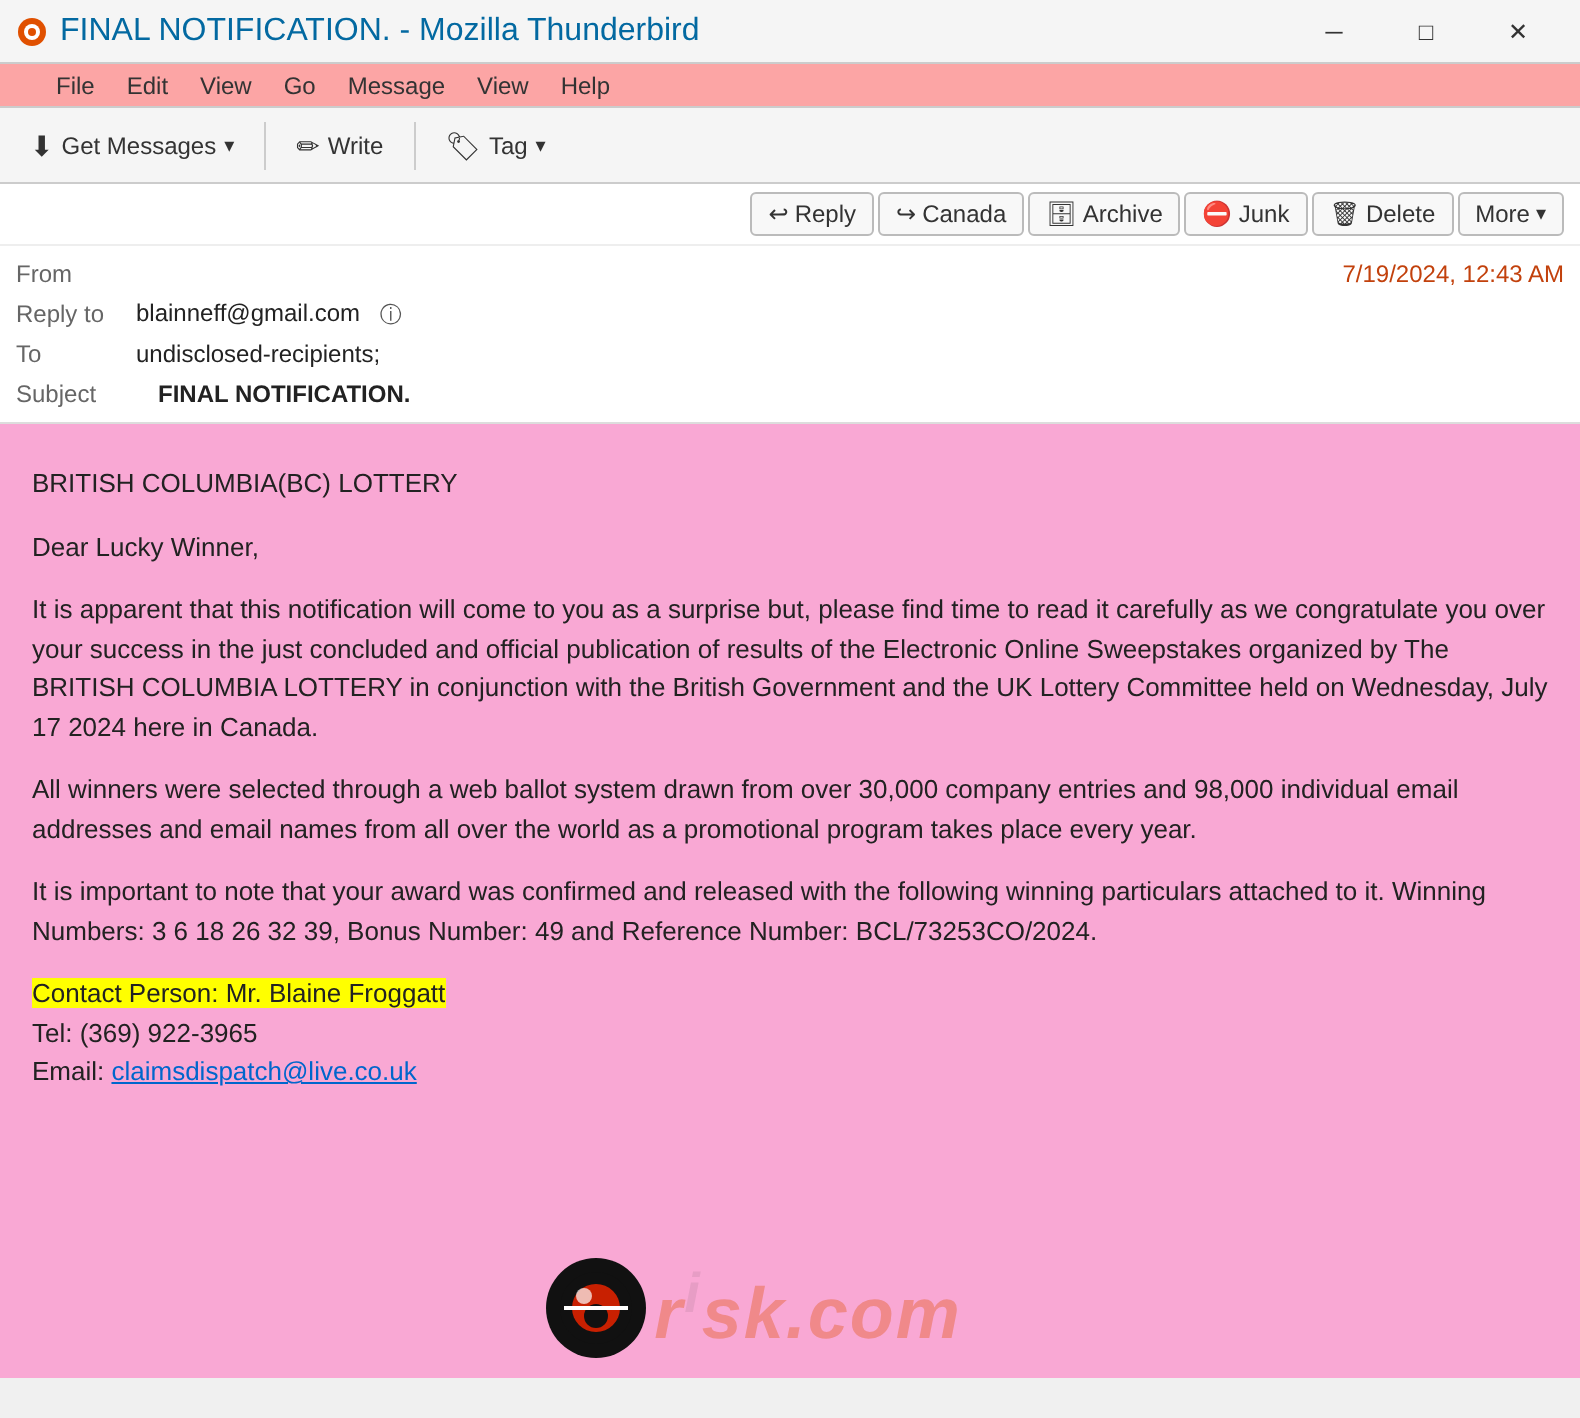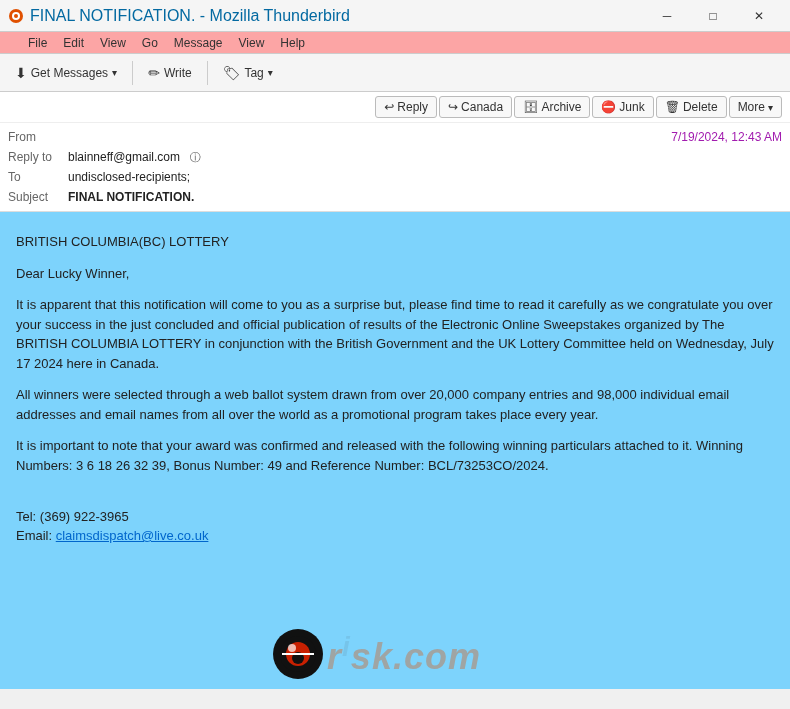"7/19/2024, 12:43 AM" .header-date { color: #a21caf -> #c2410c }
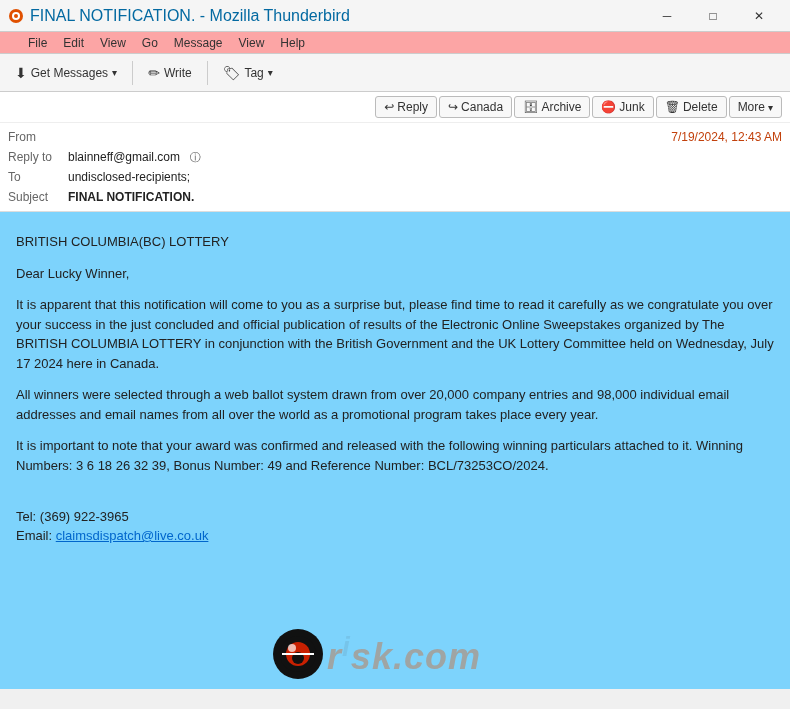"FINAL NOTIFICATION." .header-value.bold { margin-left: none -> 11px }
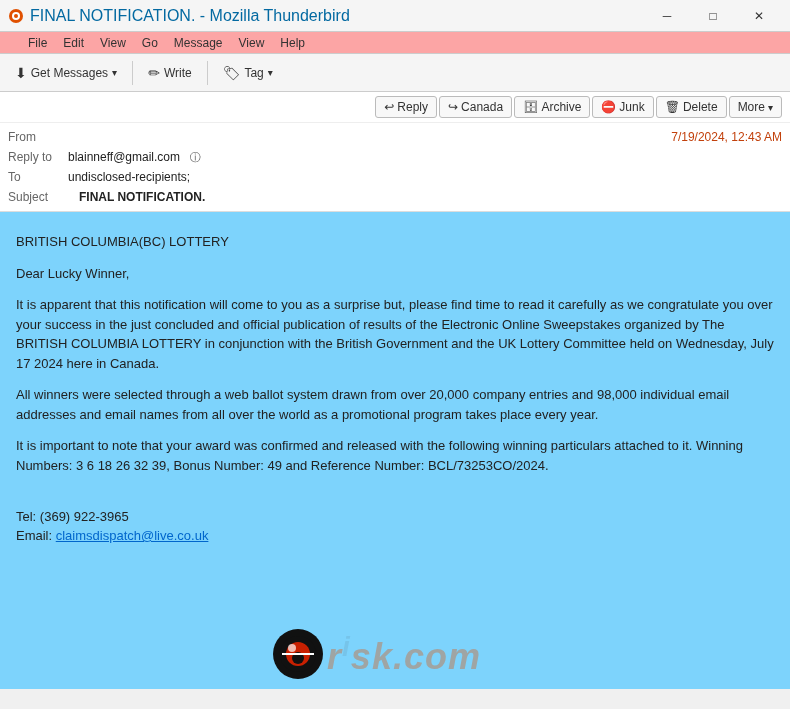"BRITISH COLUMBIA(BC) LOTTERY" .email-body { background: #7dd3fc -> #f9a8d4 }
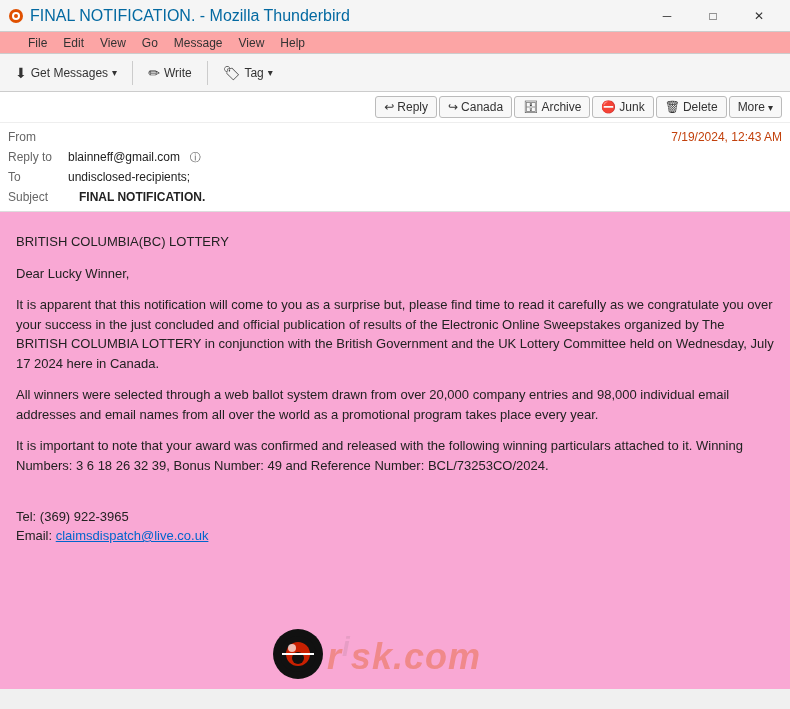"All winners were selected through" p { text: 20,000 -> 30,000 }
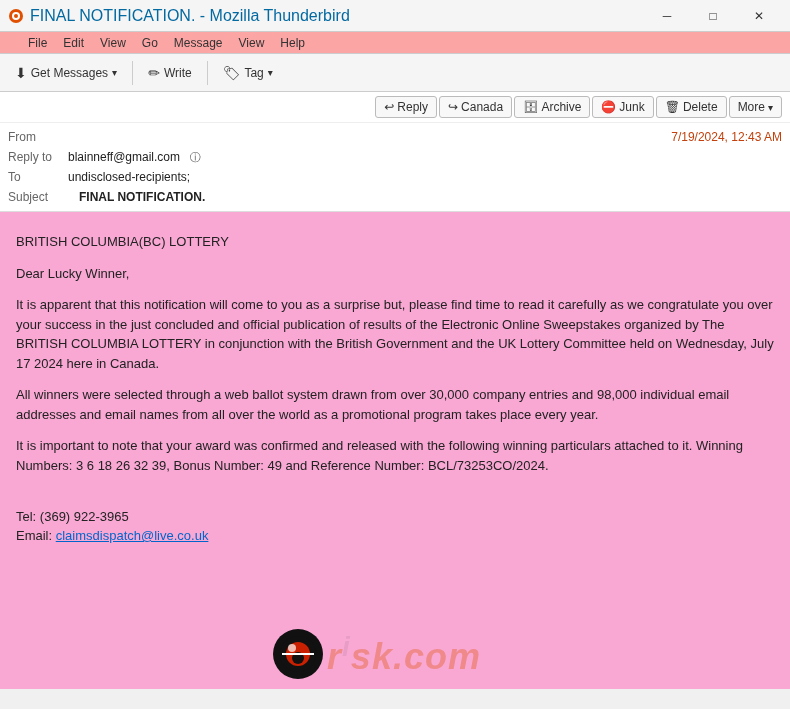"Contact Person: Mr. Blaine Froggatt" span.highlight-yellow { html: none -> <span>Contact Person: Mr. Blaine Froggatt</span> }
